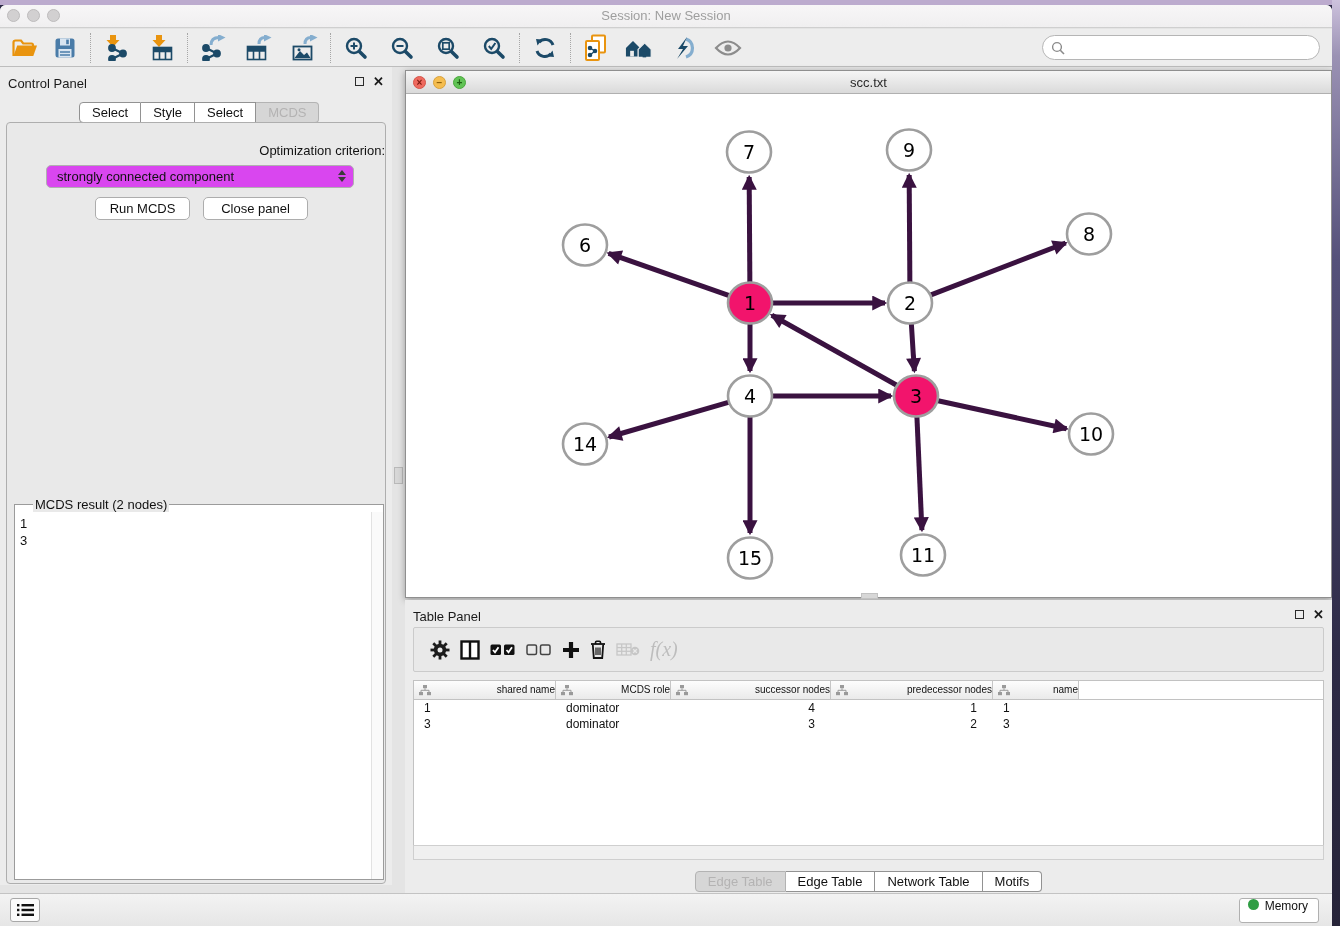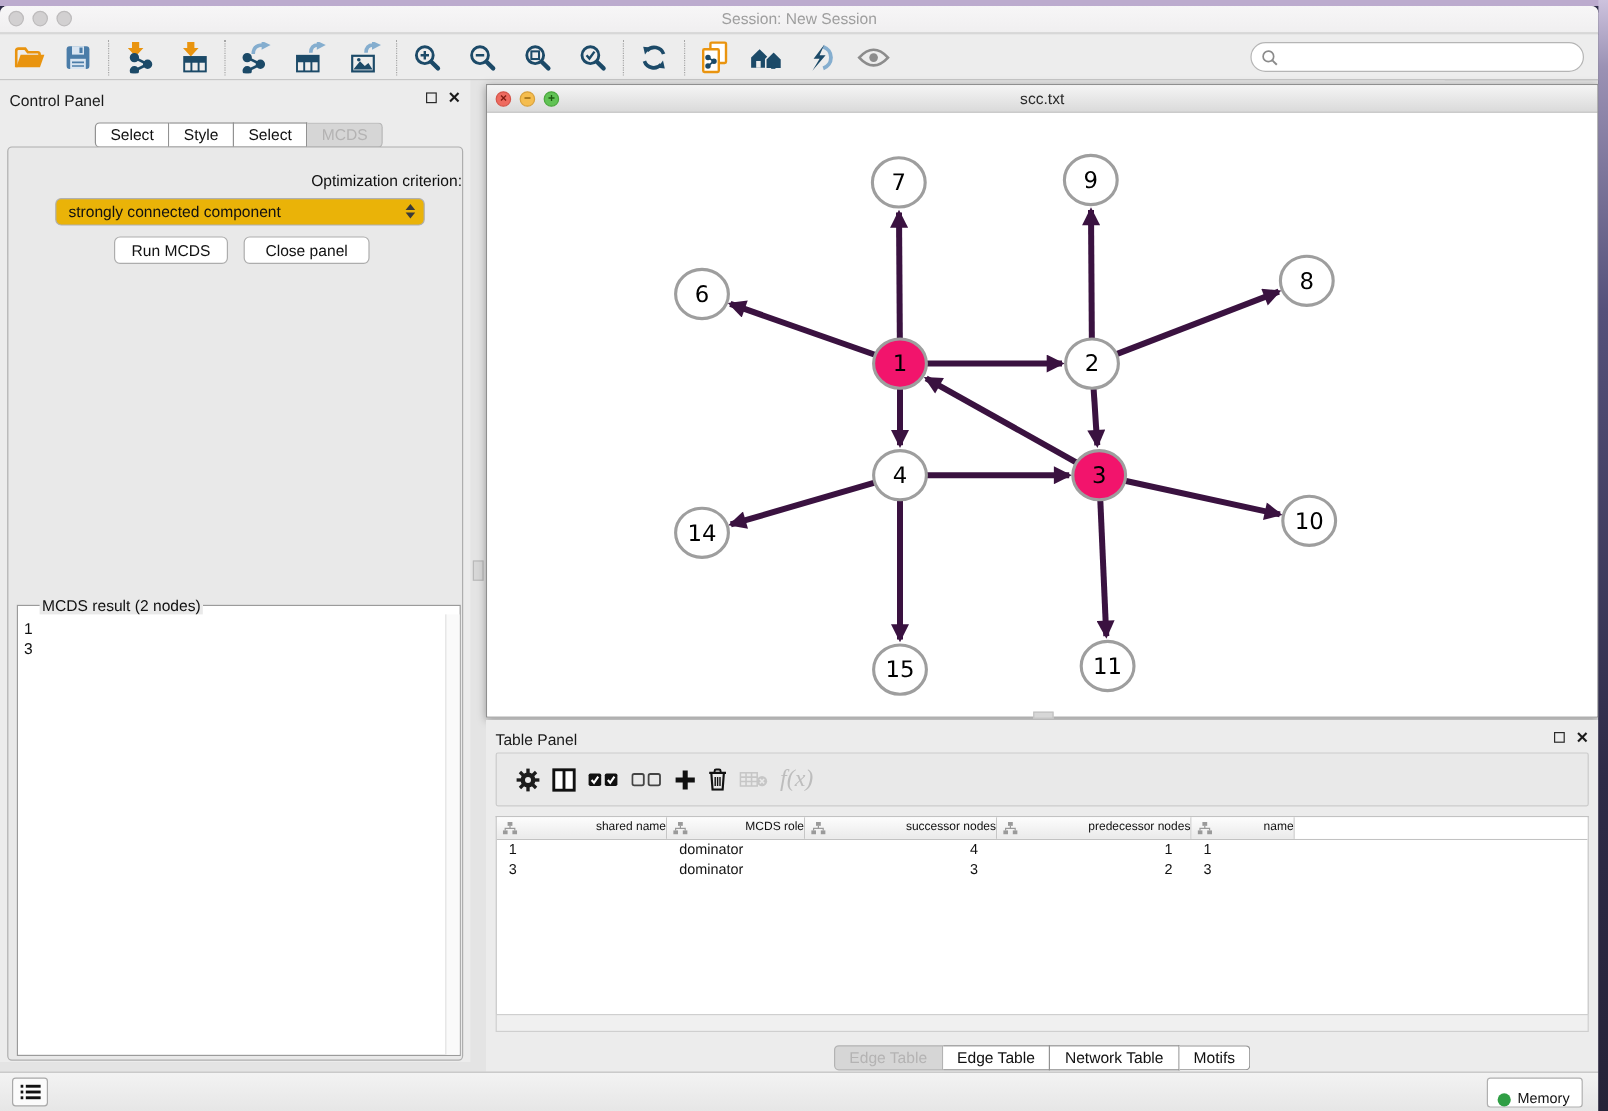"strongly connected component" .combo { background: #eab308 -> #d946ef }
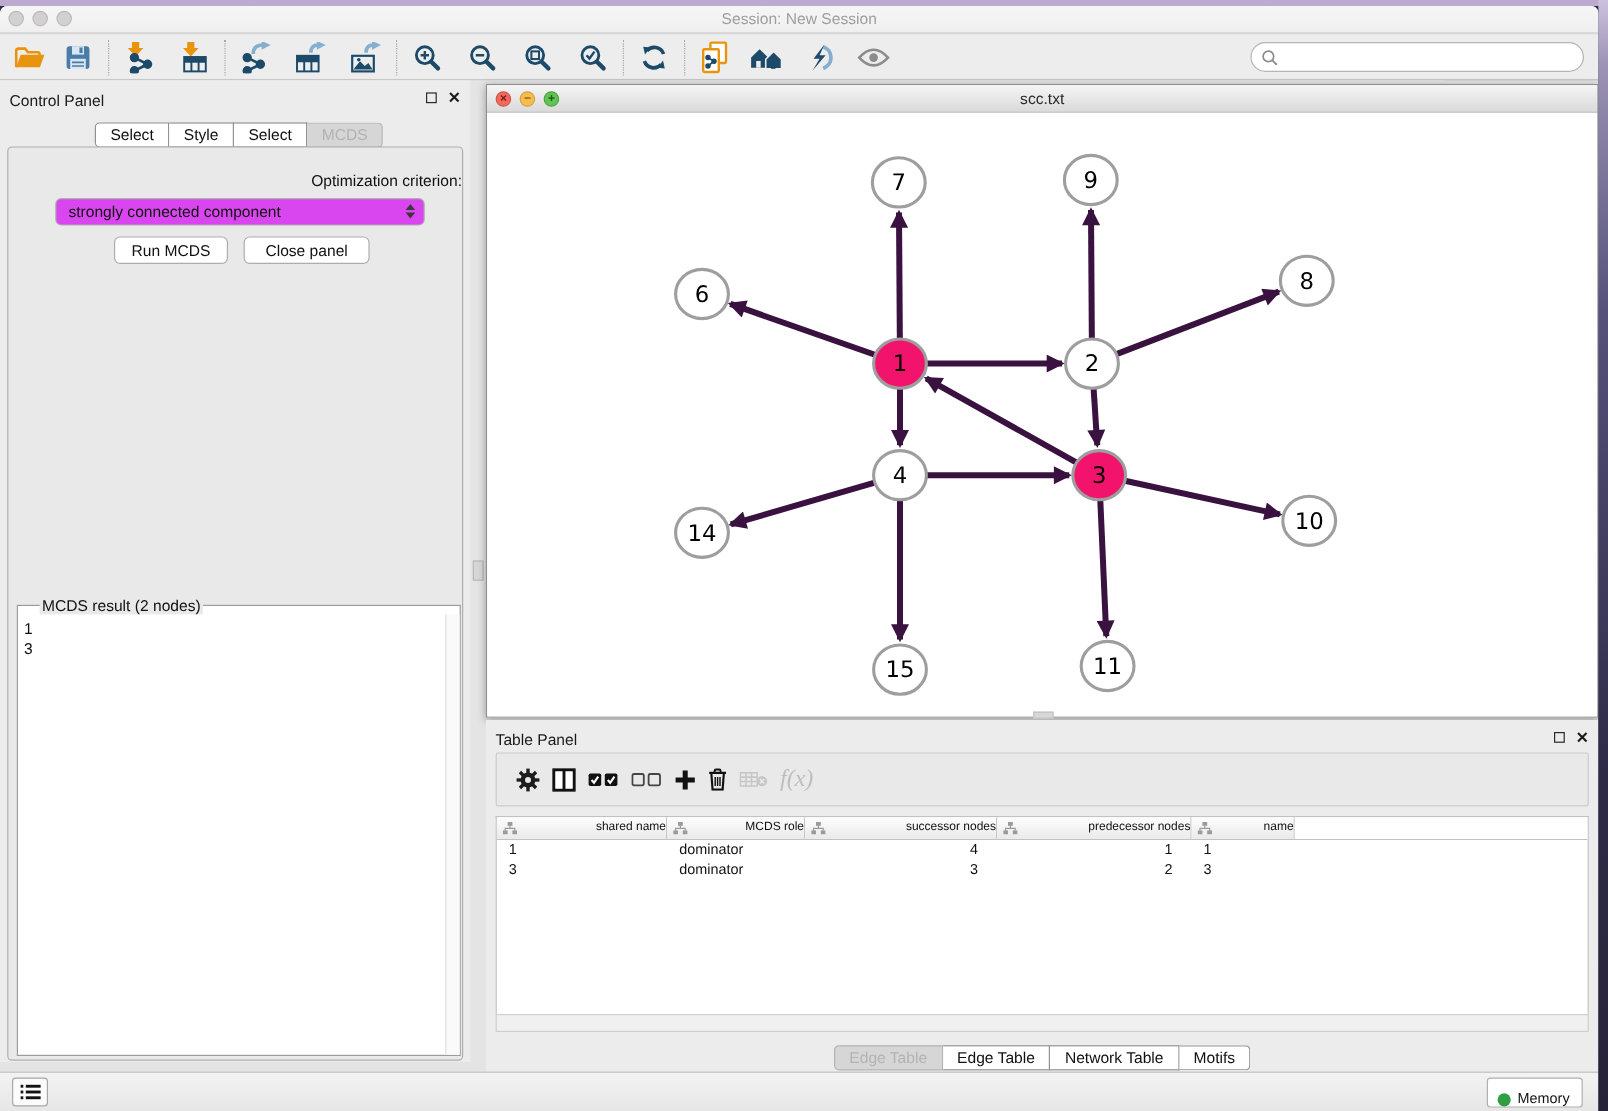"Memory" .memory-btn { align-items: flex-end -> flex-start }
